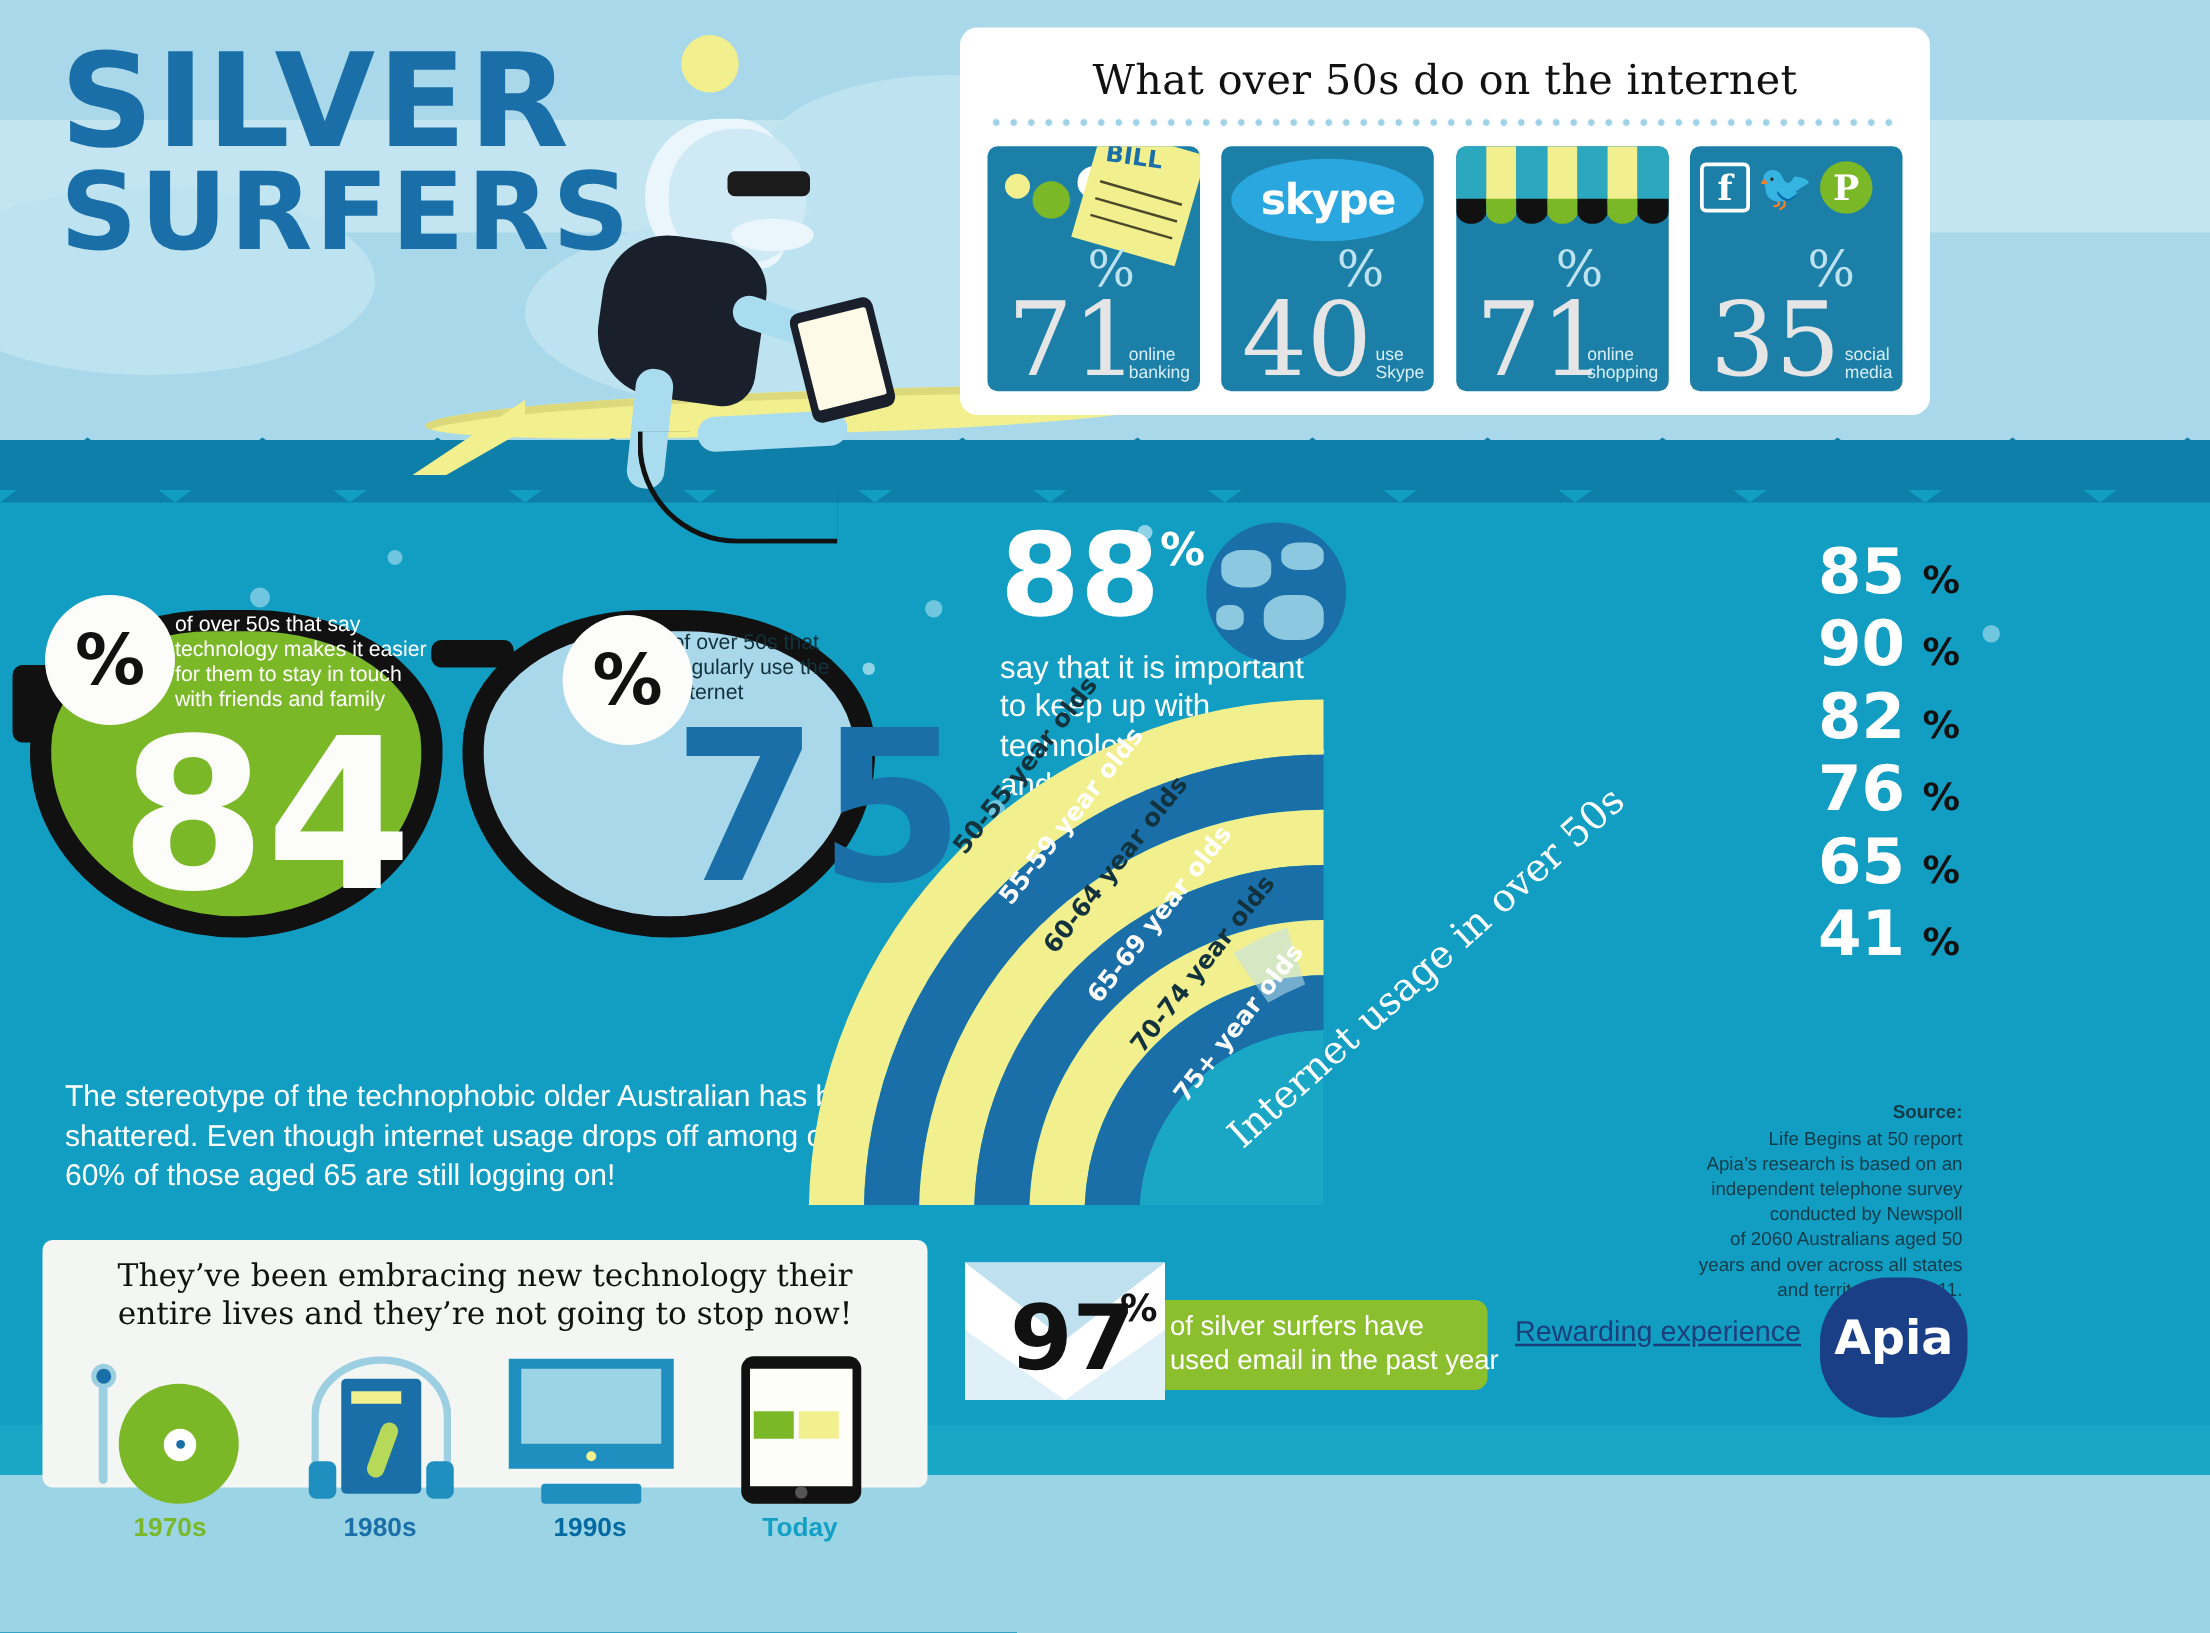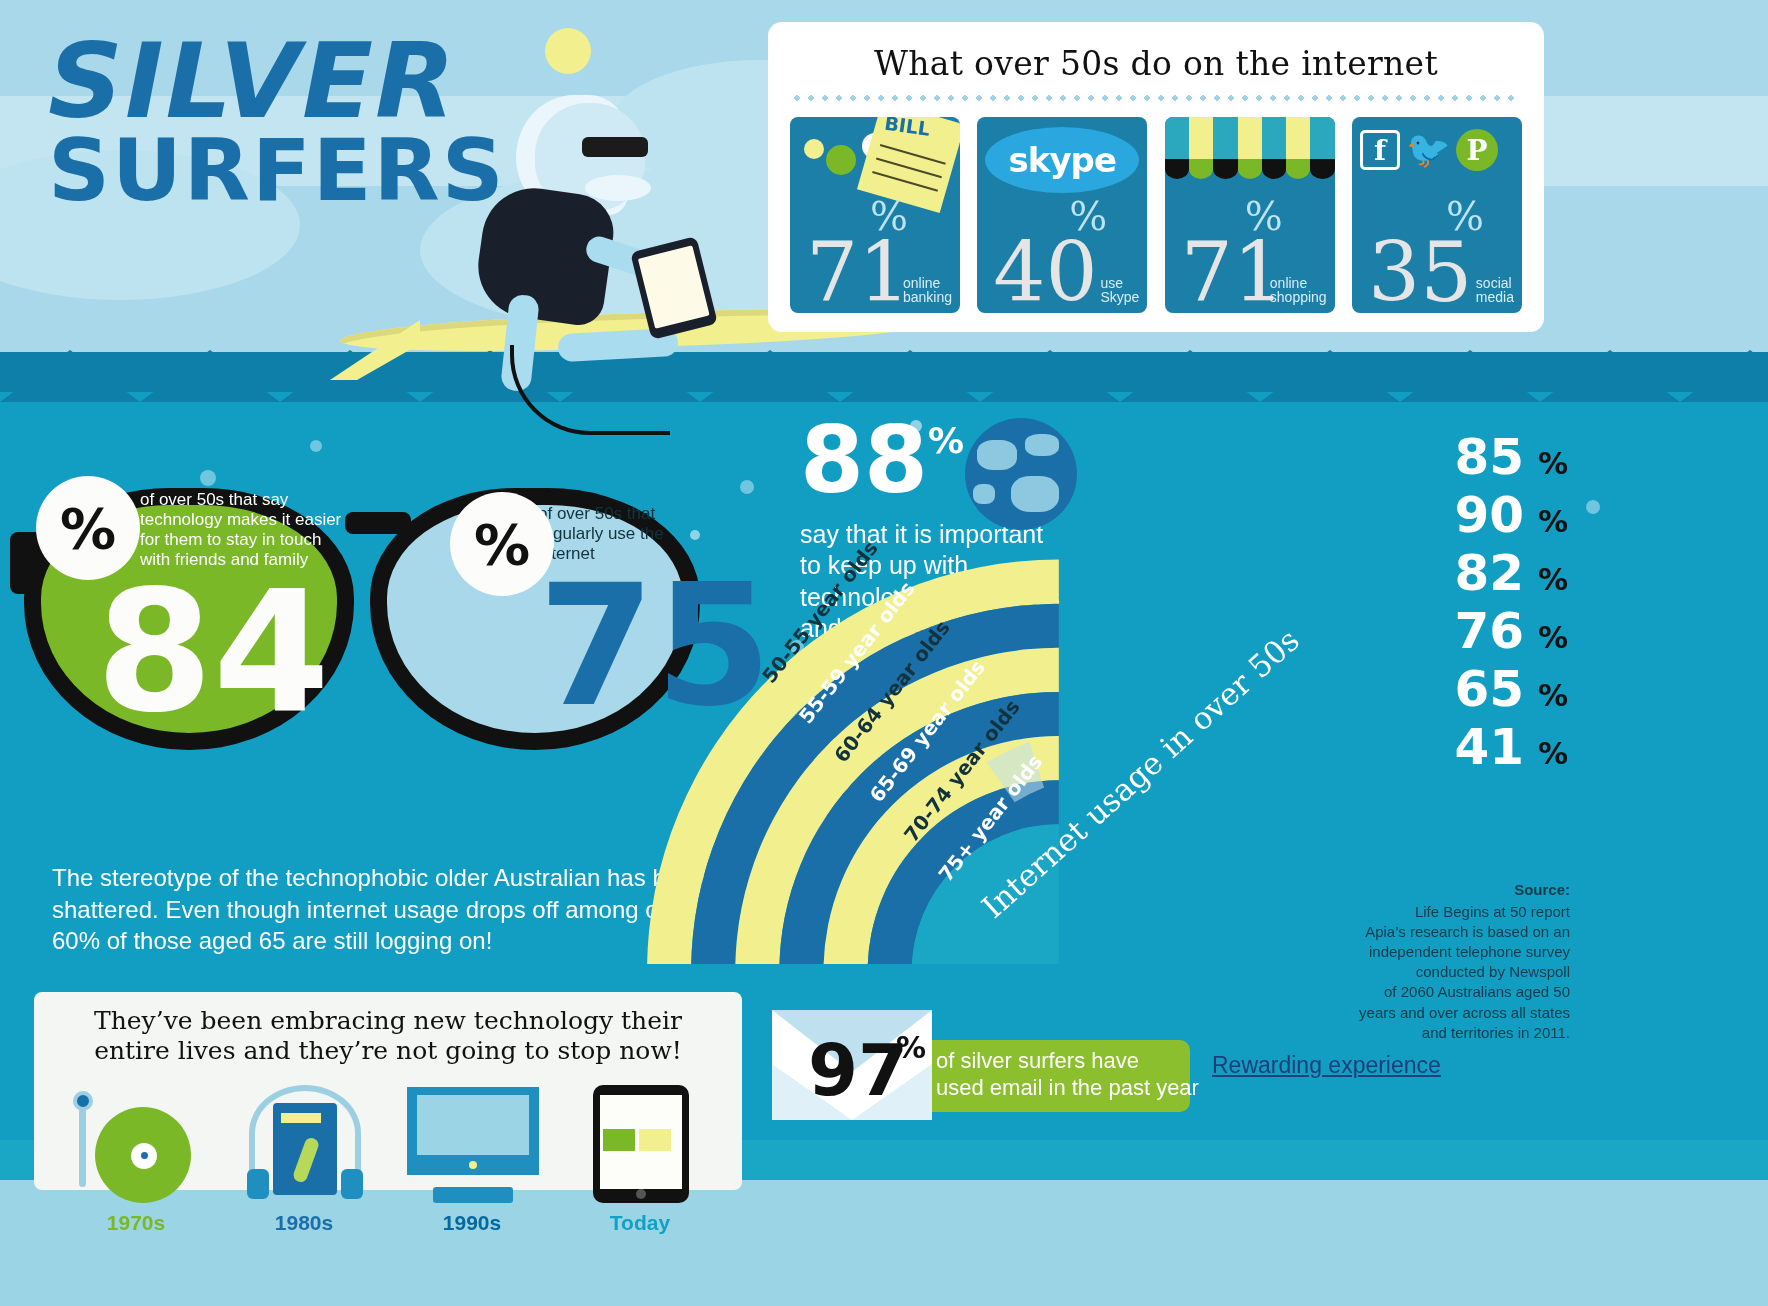"SILVER" .t-silver { font-style: italic -> none }
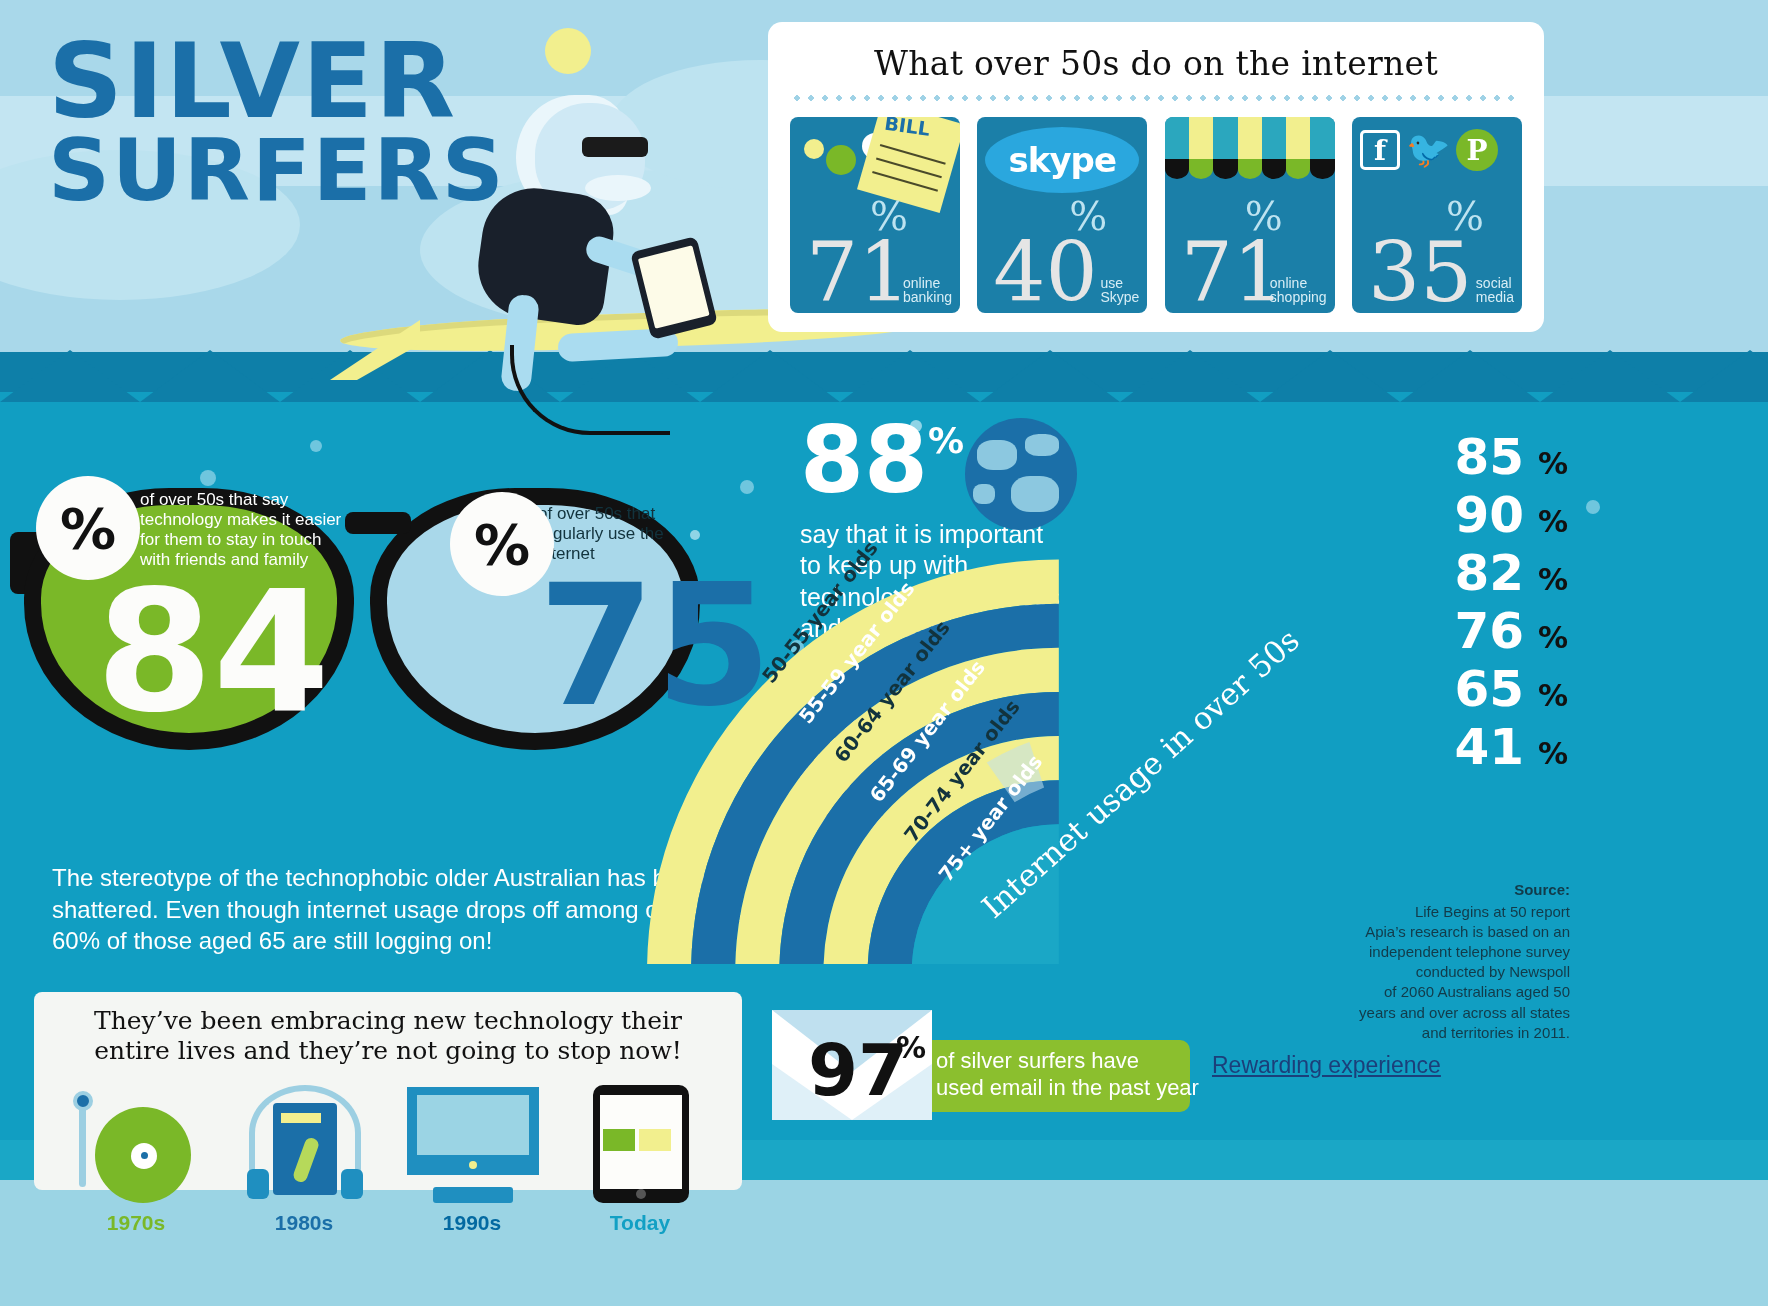"Apia" div.apia { html: none -> <div> <div></div> <div>Apia</div> </div> }
